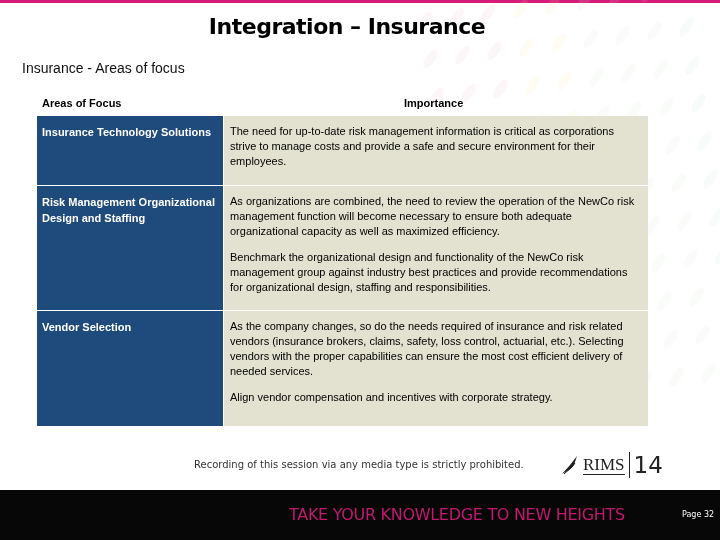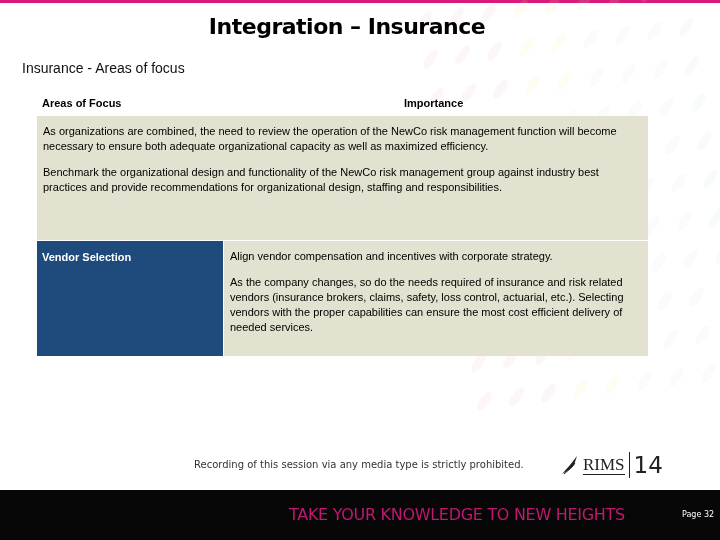"Insurance Technology Solutions" div.row { html: none -> <div> <div>Insurance Technology Solutions</div> <div> <p>The need for up-to-date risk management information is critical as corporations strive to manage costs and provide a safe and secure environment for their employees.</p> </div> </div> }
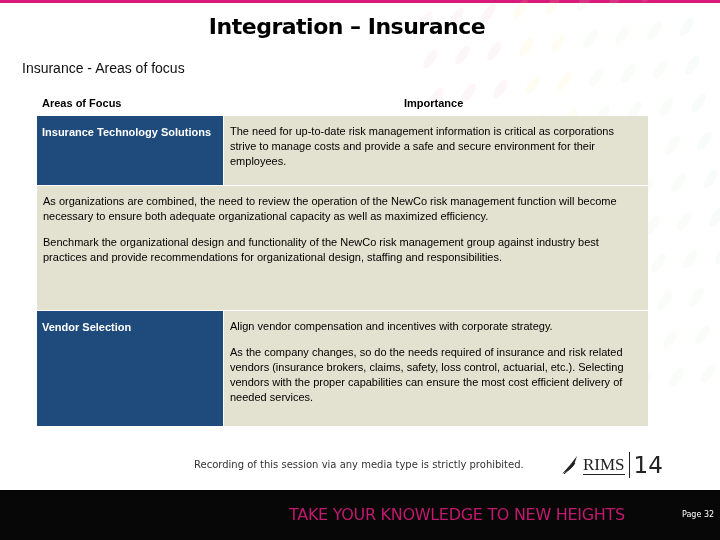"Risk Management Organizational Design" div.cell-area { html: none -> <div>Risk Management Organizational Design and Staffing</div> }
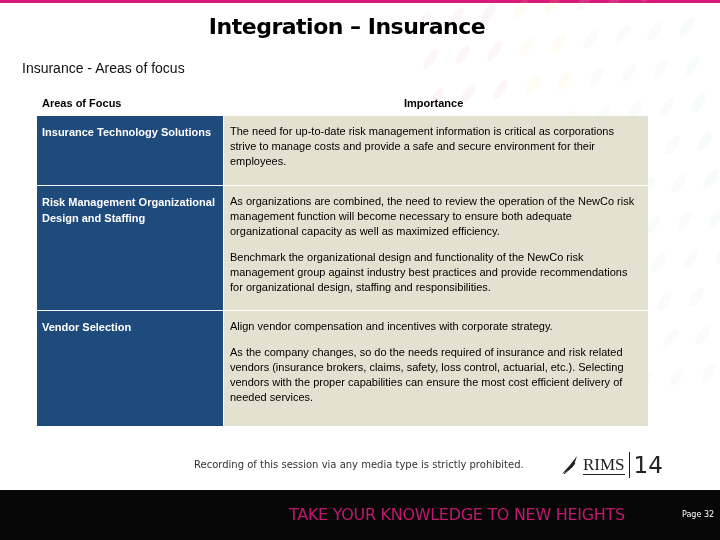"Align vendor compensation and incentives" p { order: before "As the company changes, so" -> after "As the company changes, so" }
